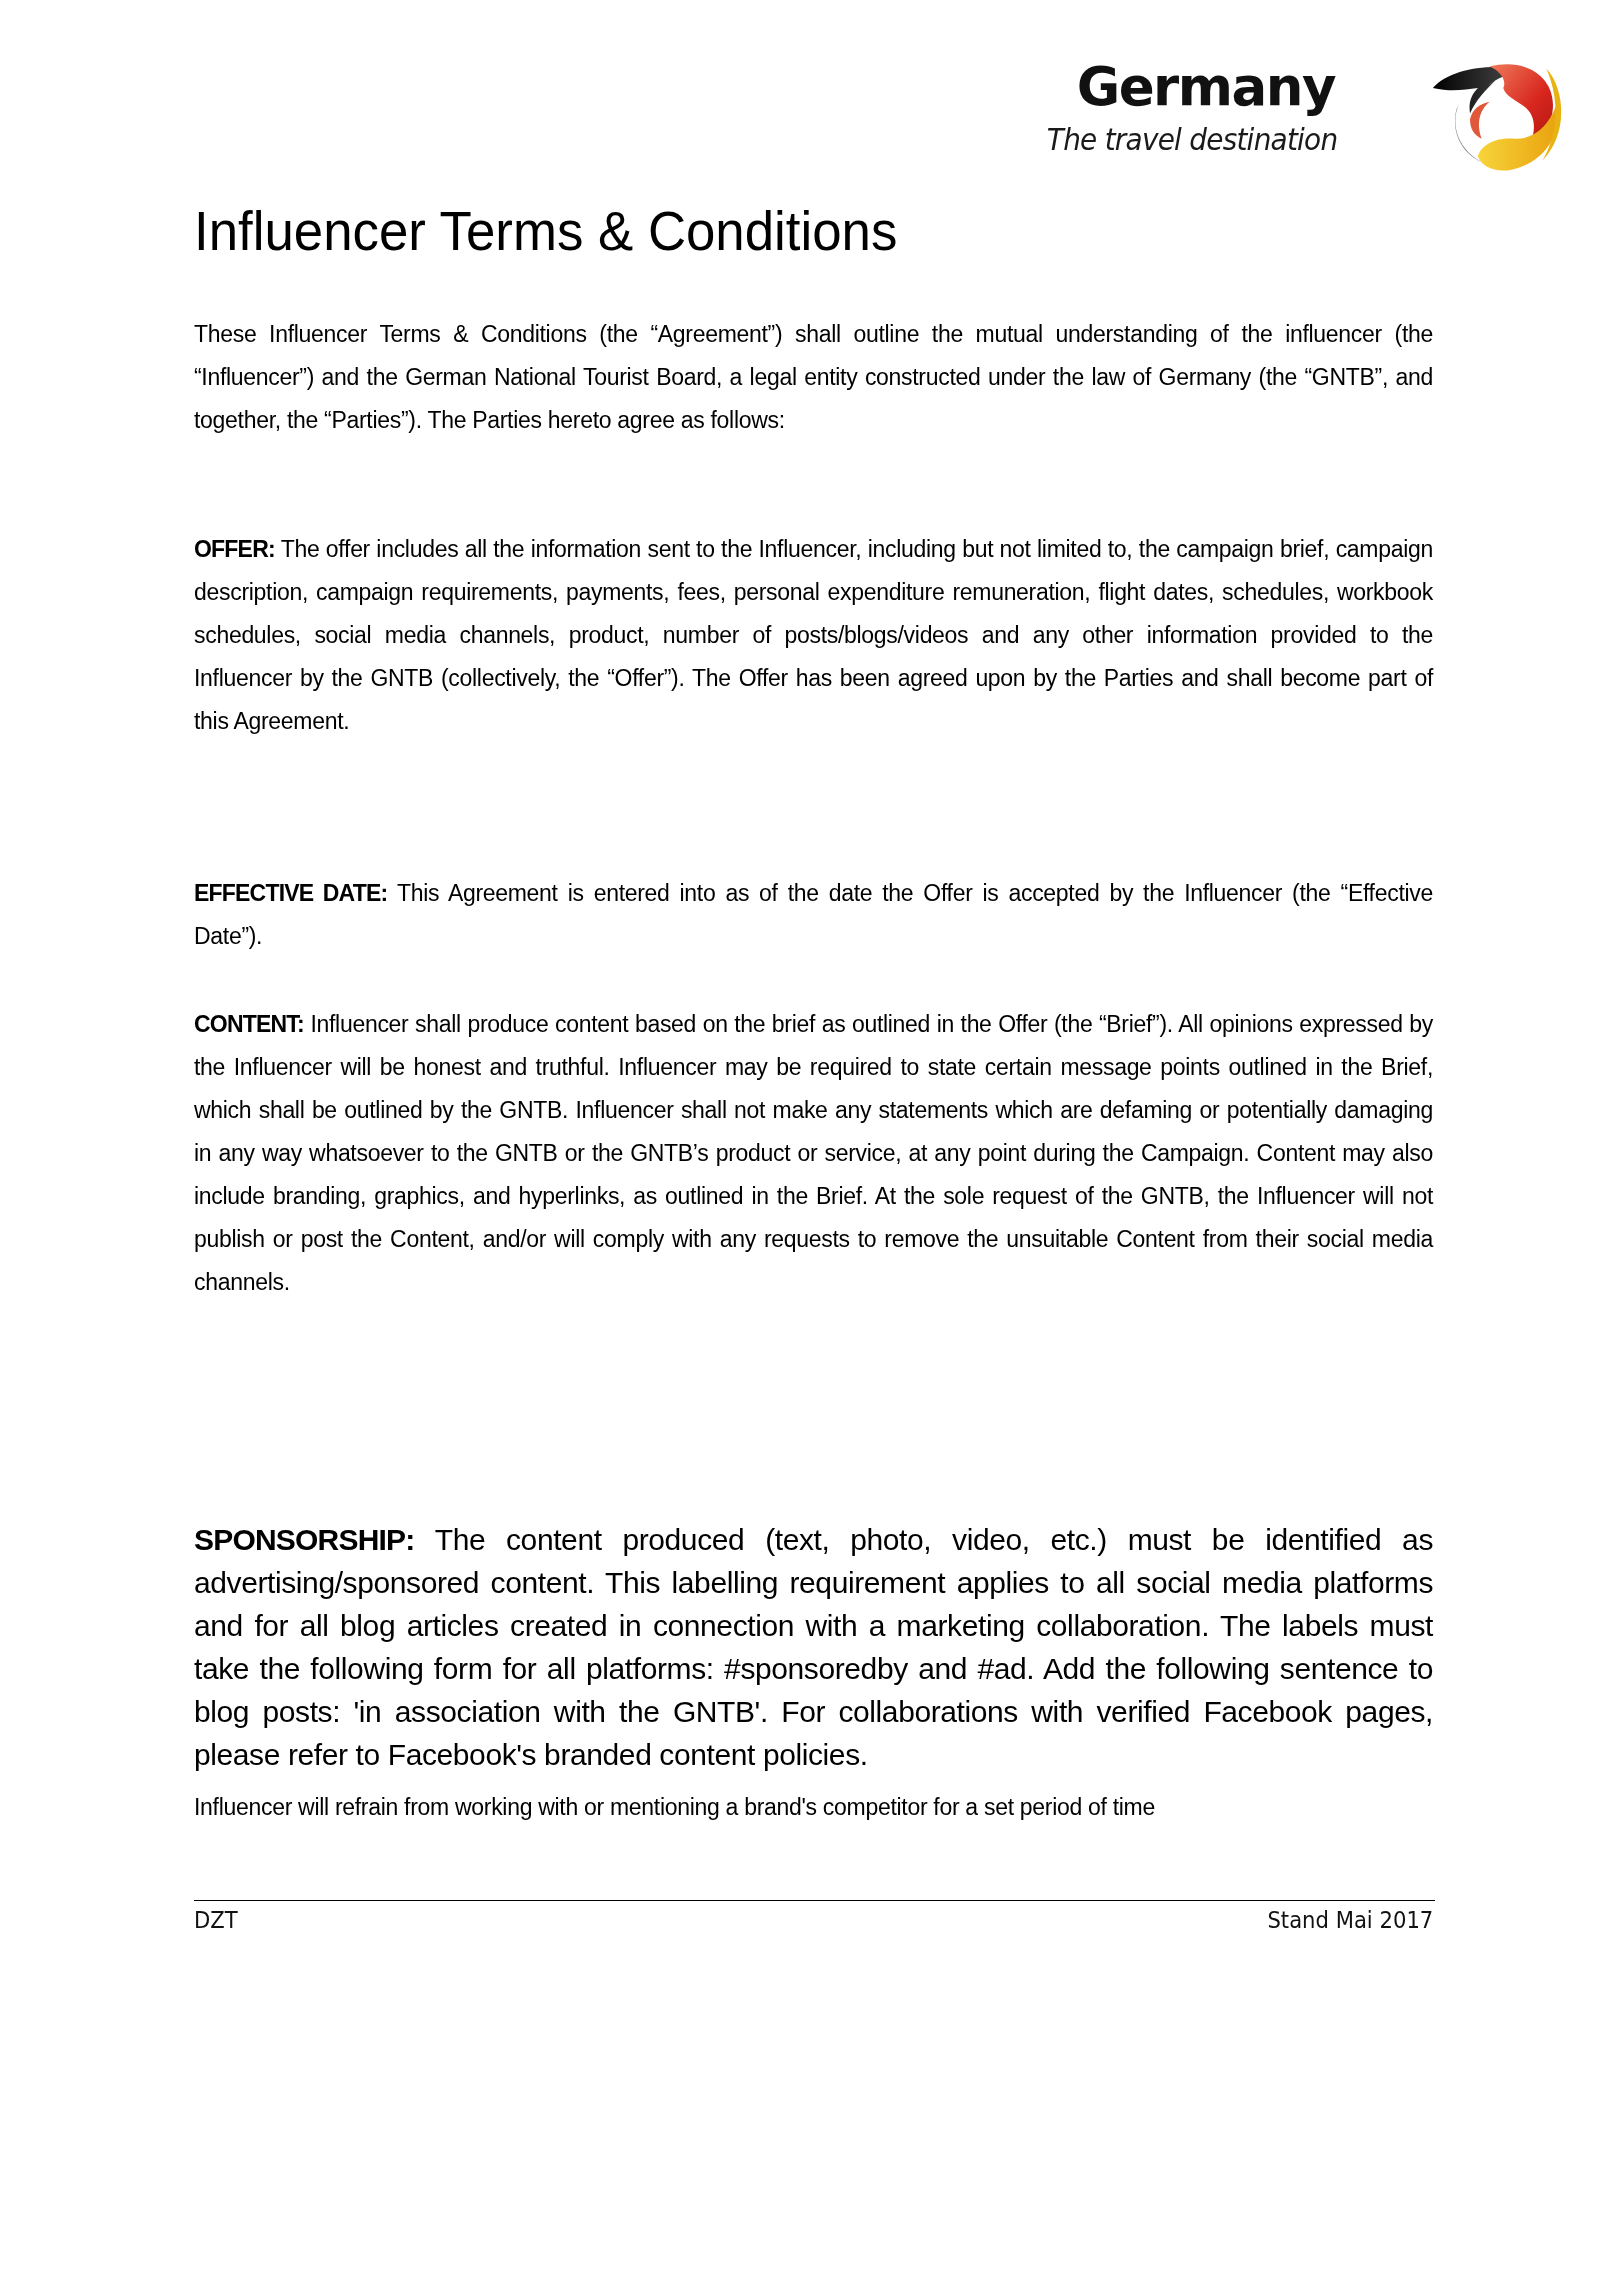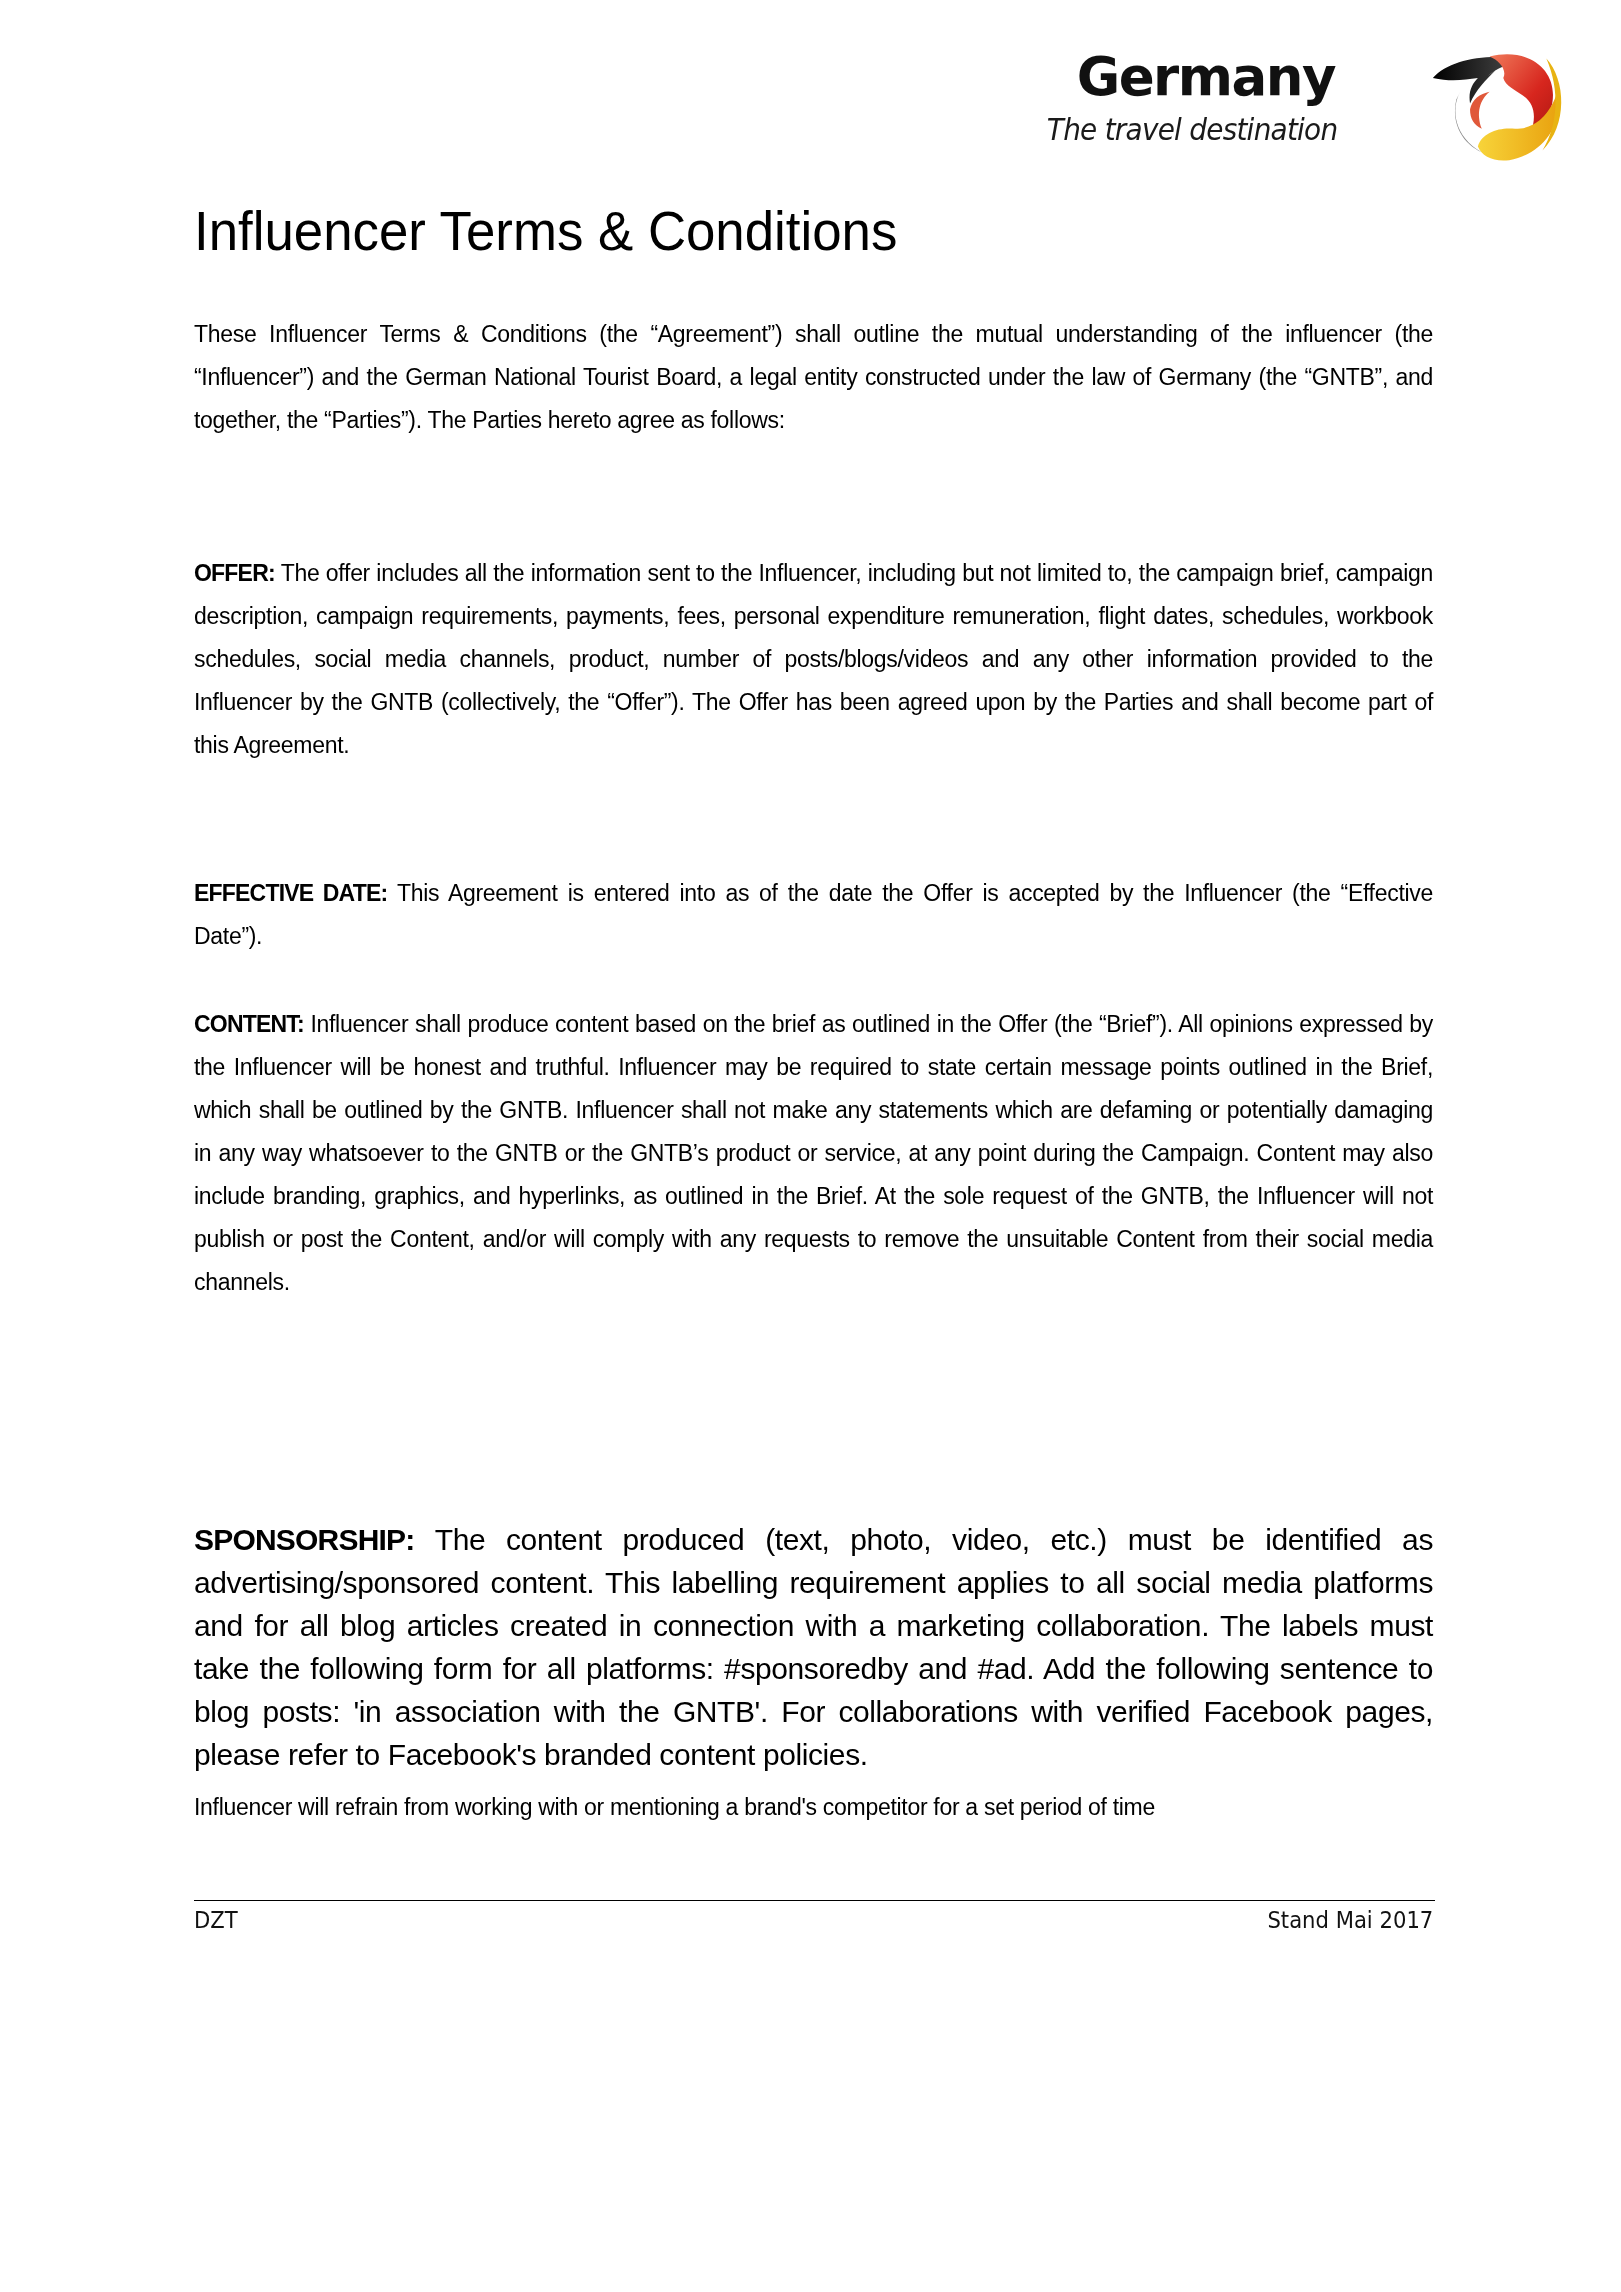"Germany" .logo { top: 39px -> 49px }
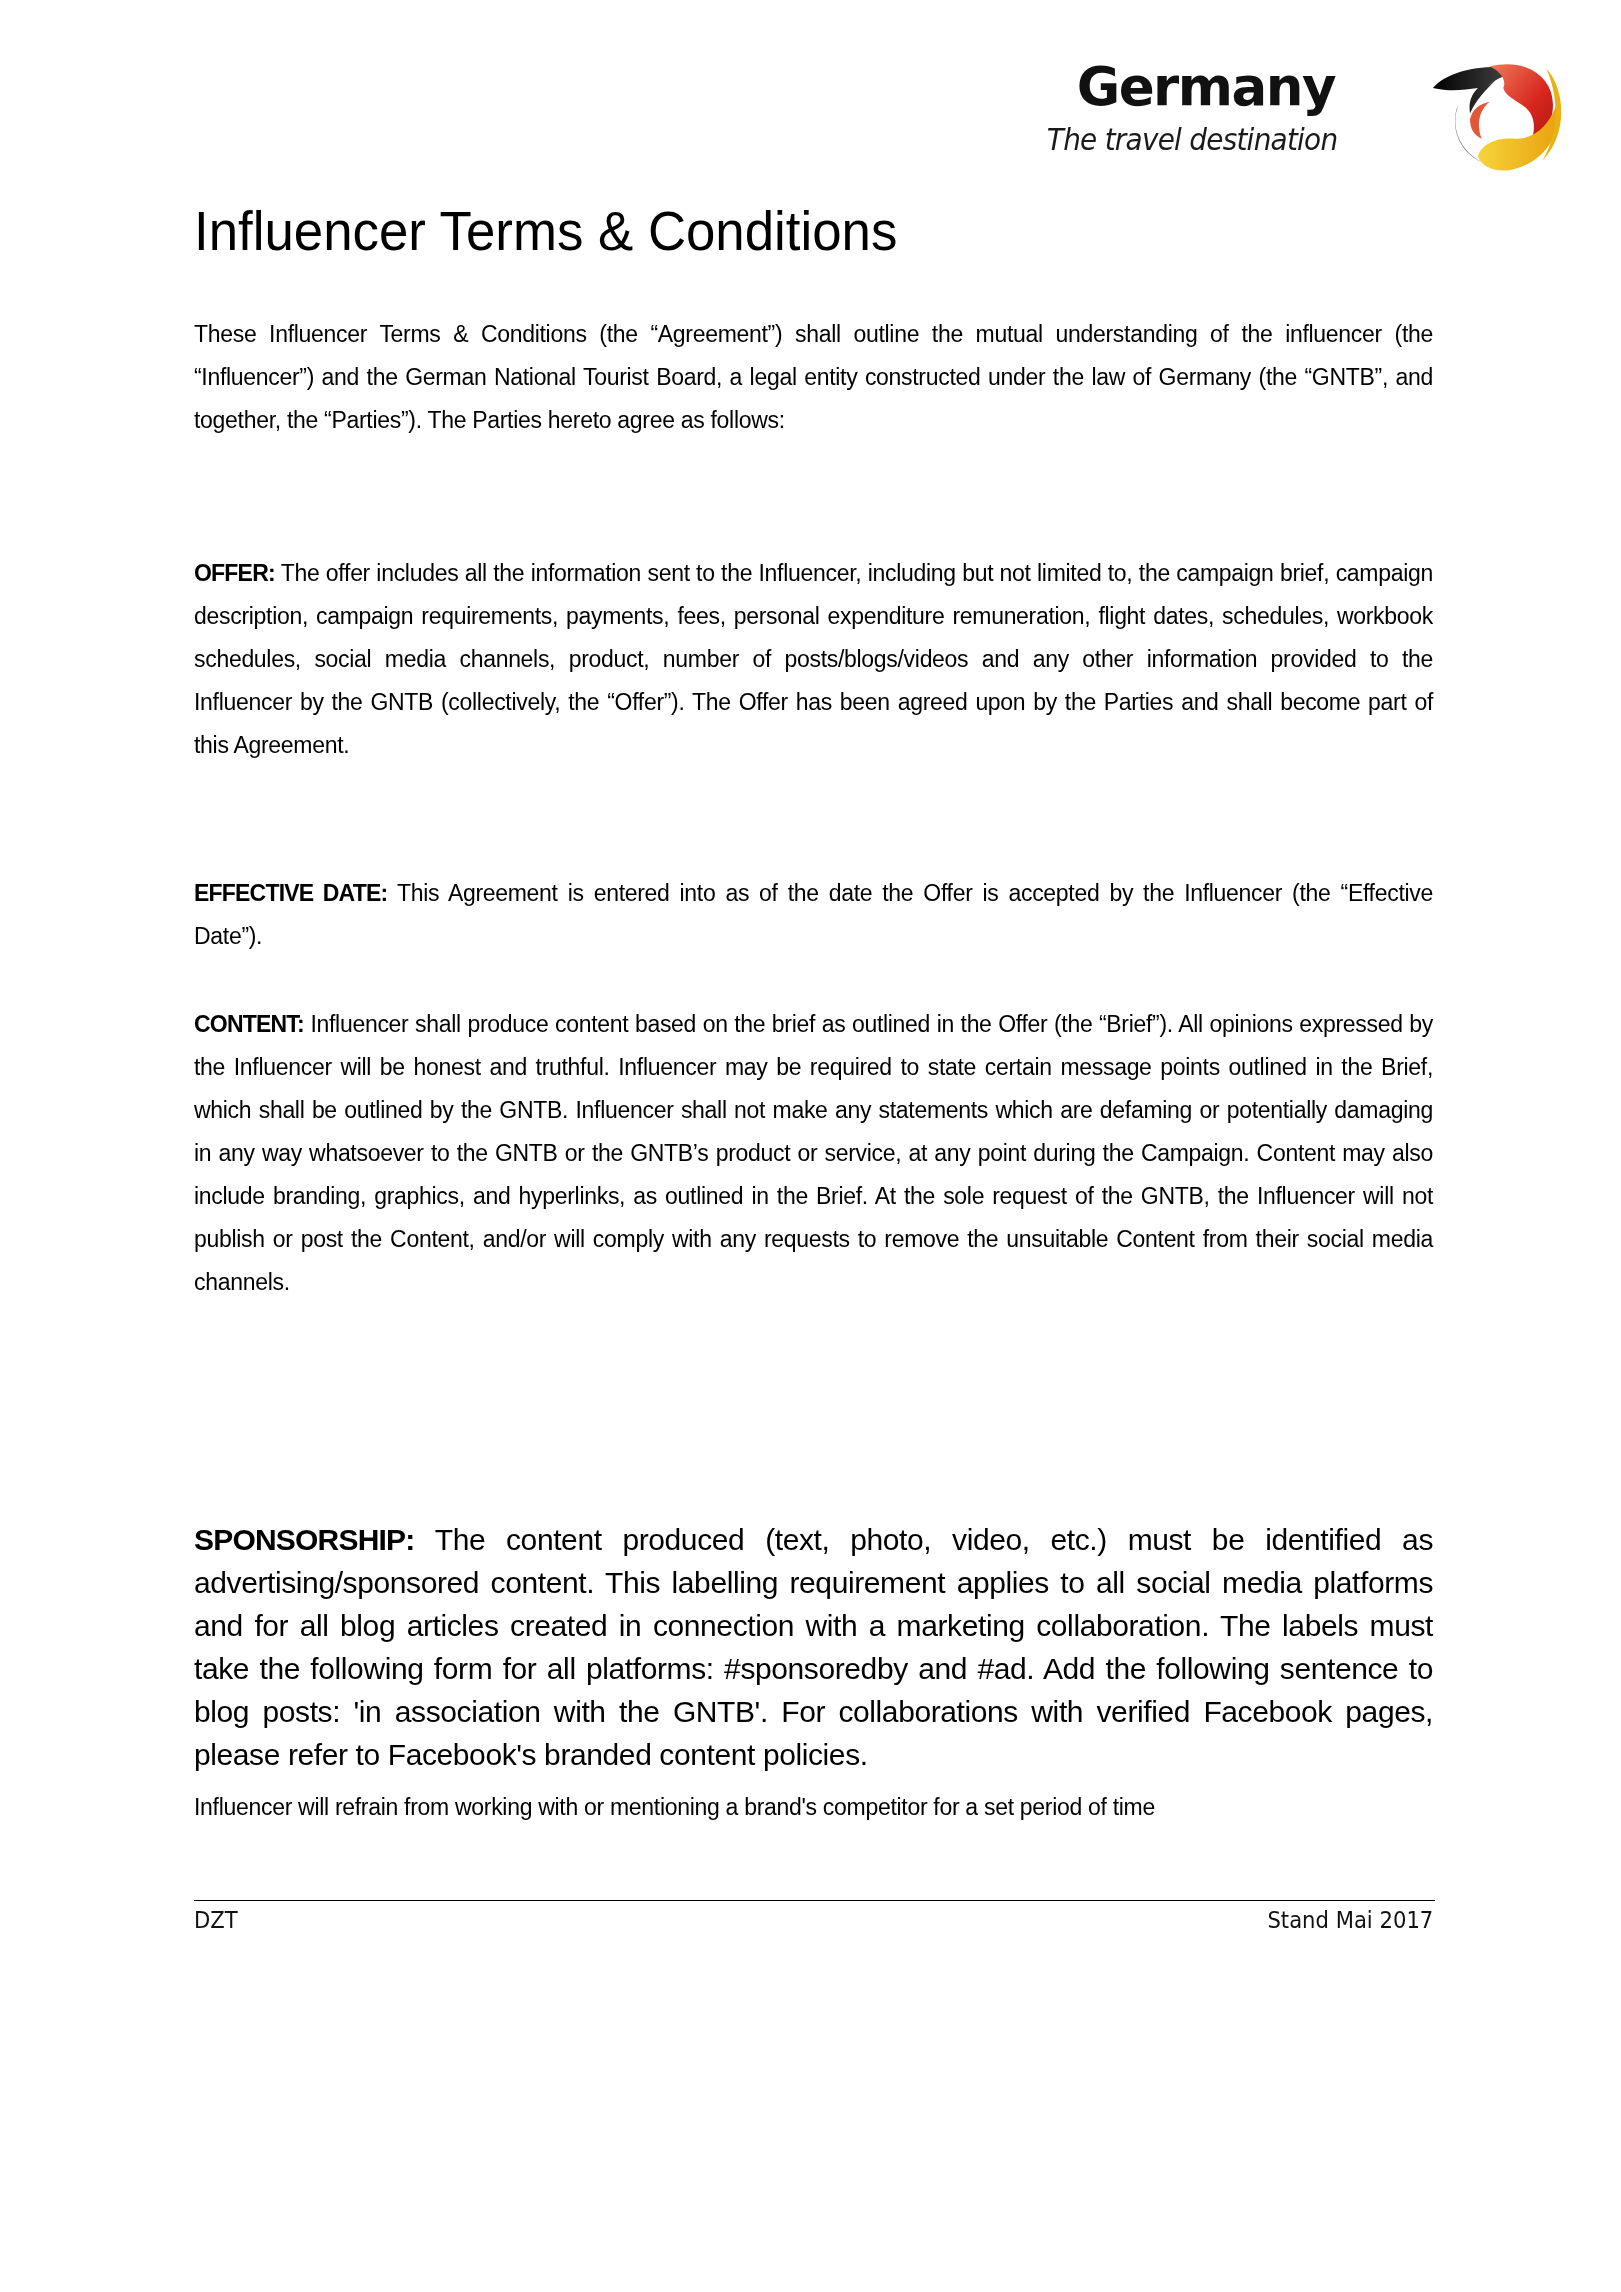"OFFER: The offer includes all" .p-offer { margin-top: 24px -> none }
